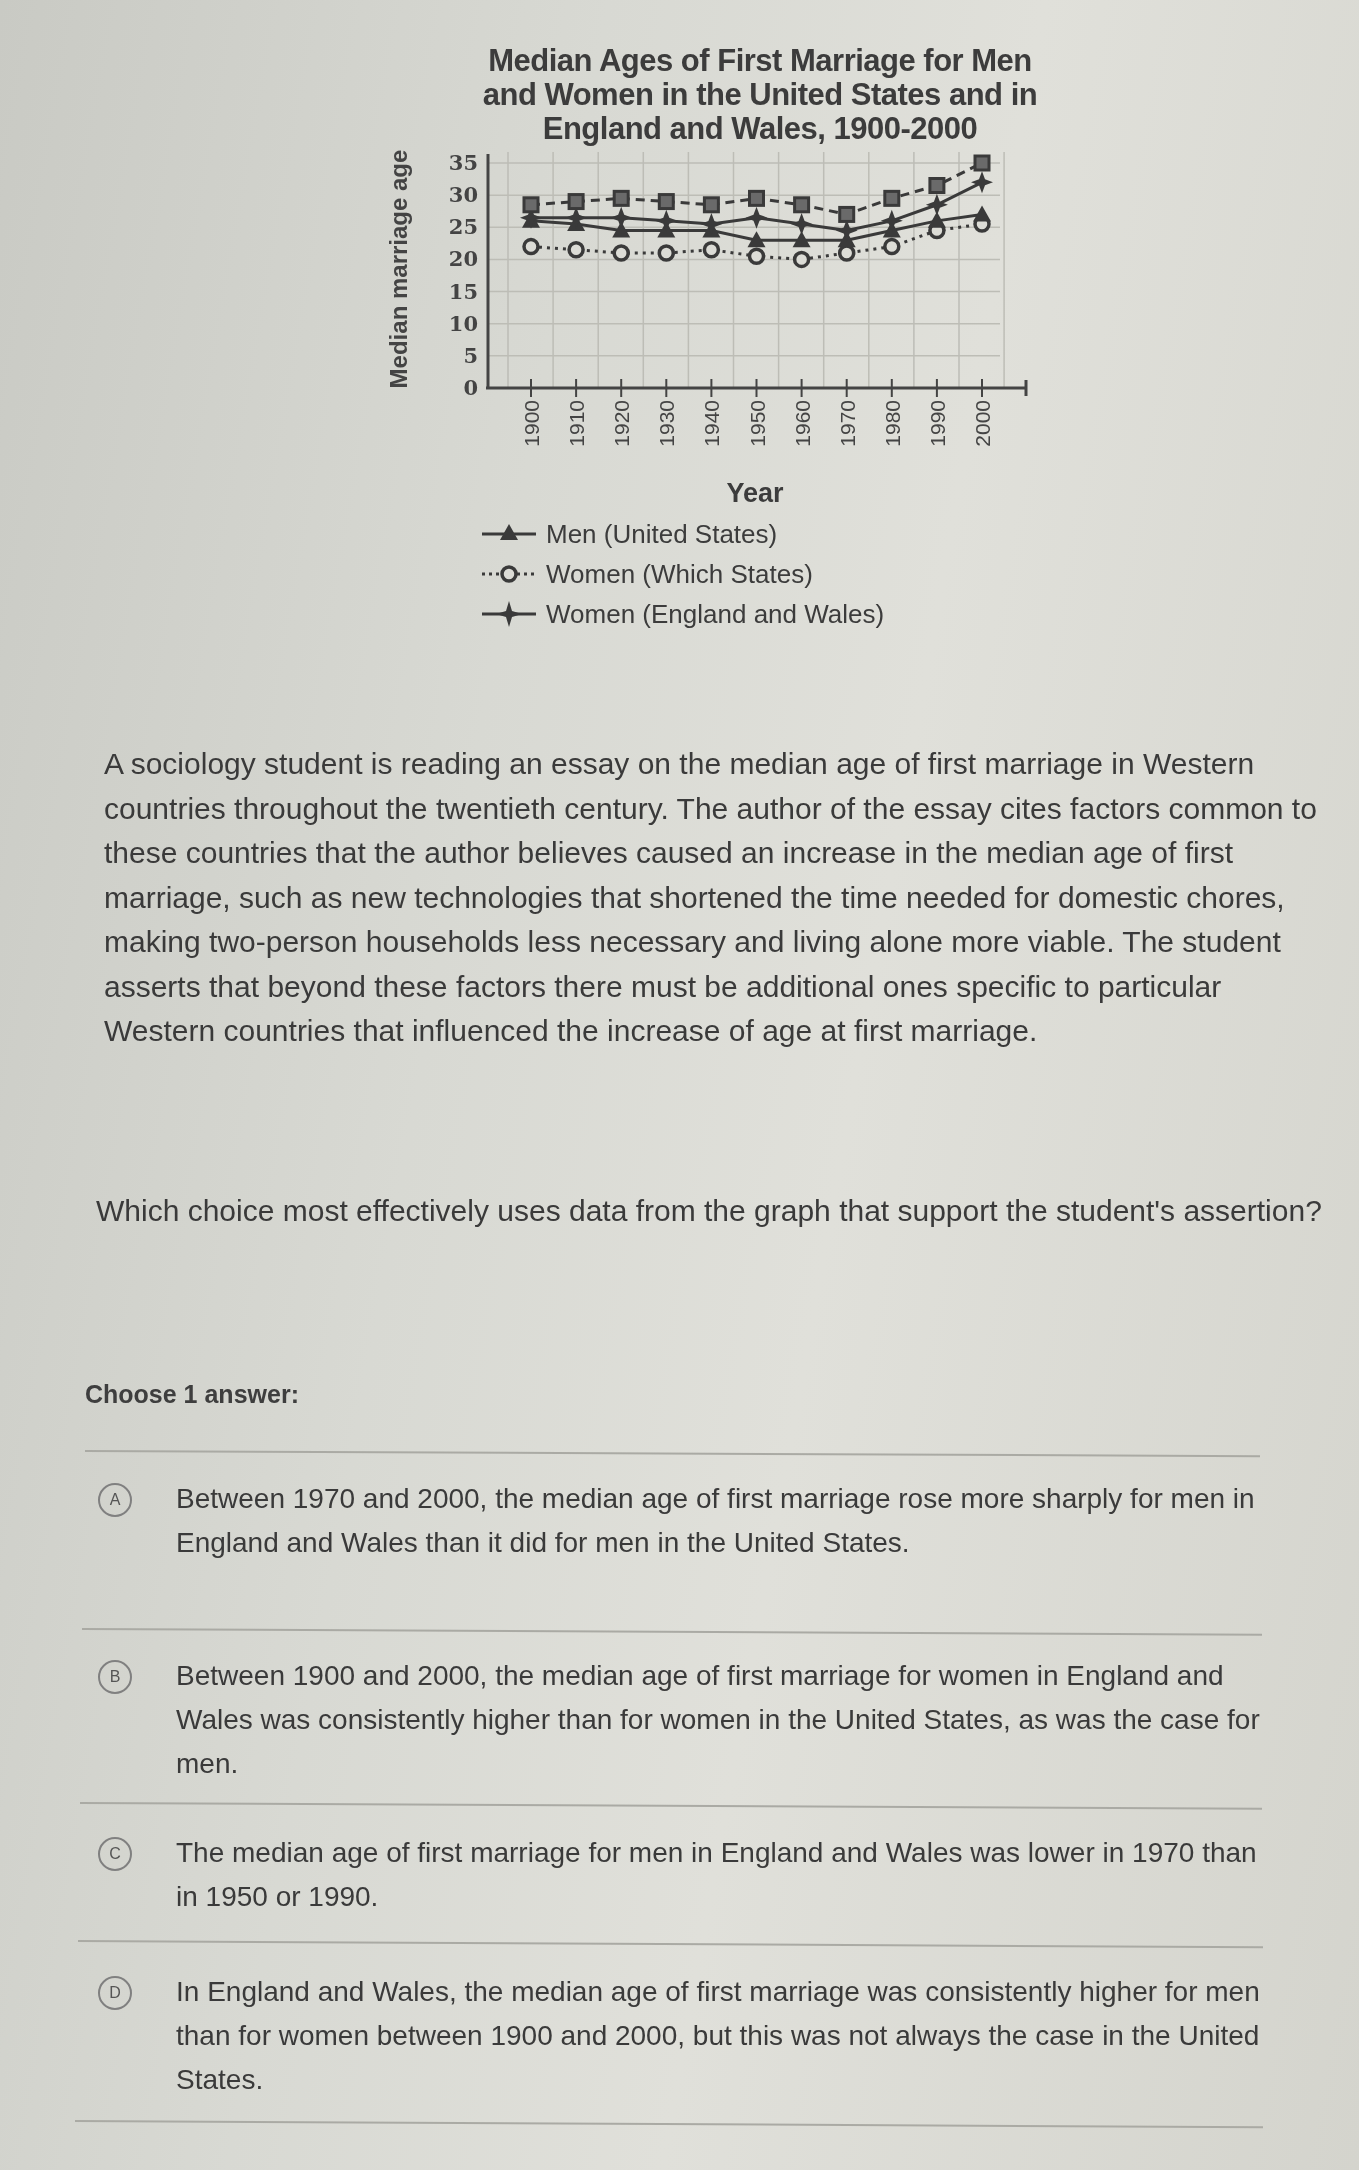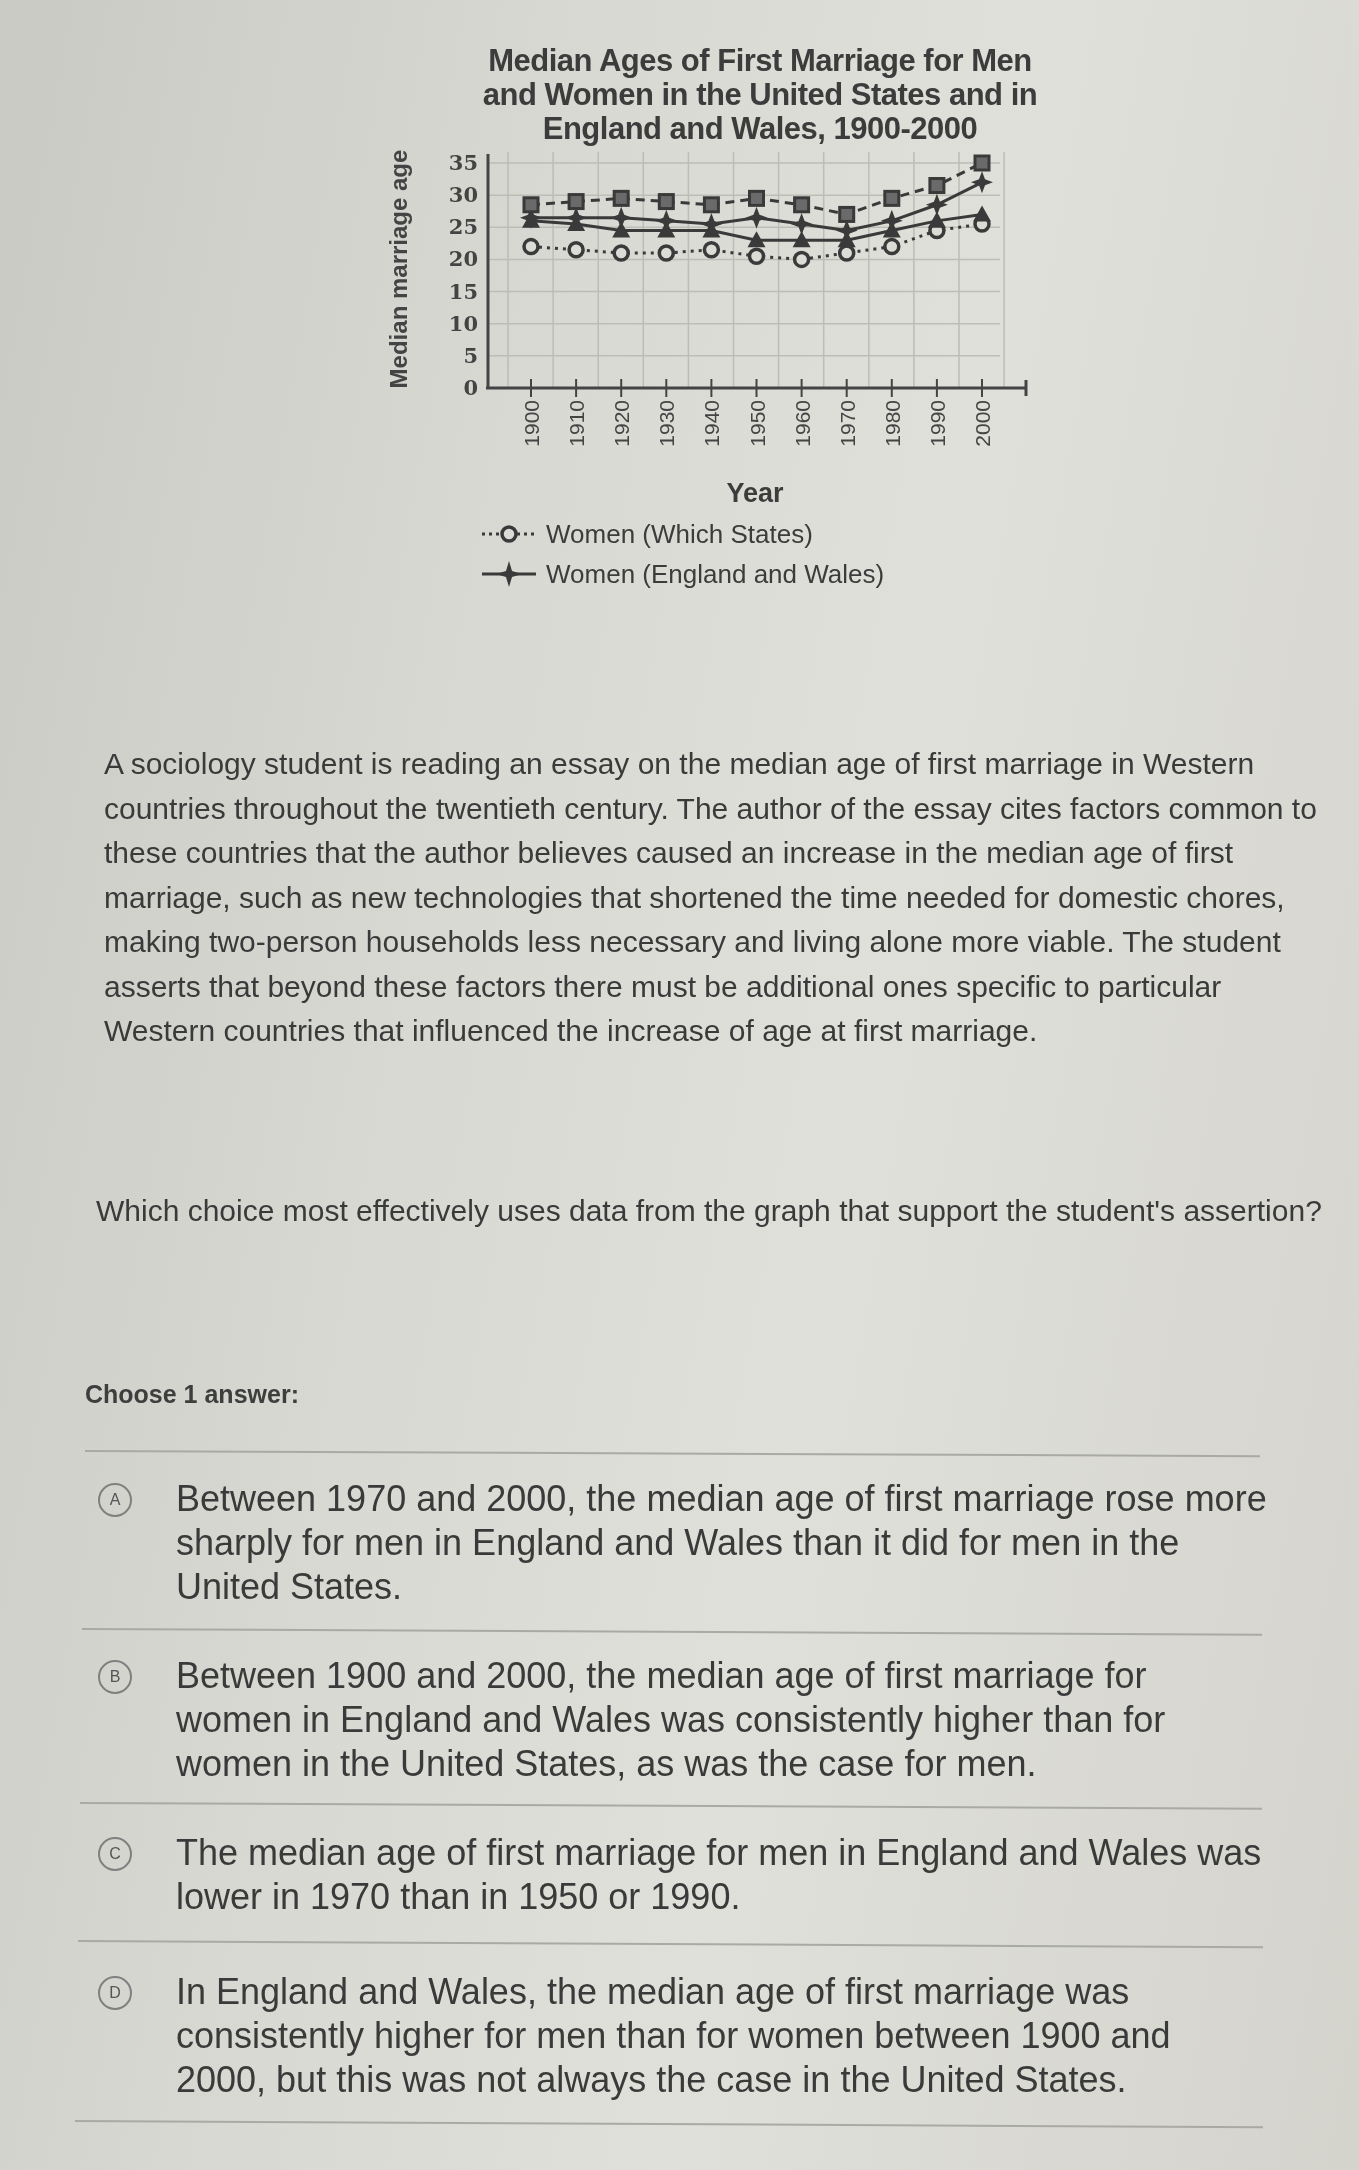"Men (United States)" div.legend-item { html: none -> <div> <svg> <line></line> <polygon></polygon> </svg> <span>Men (United States)</span> </div> }
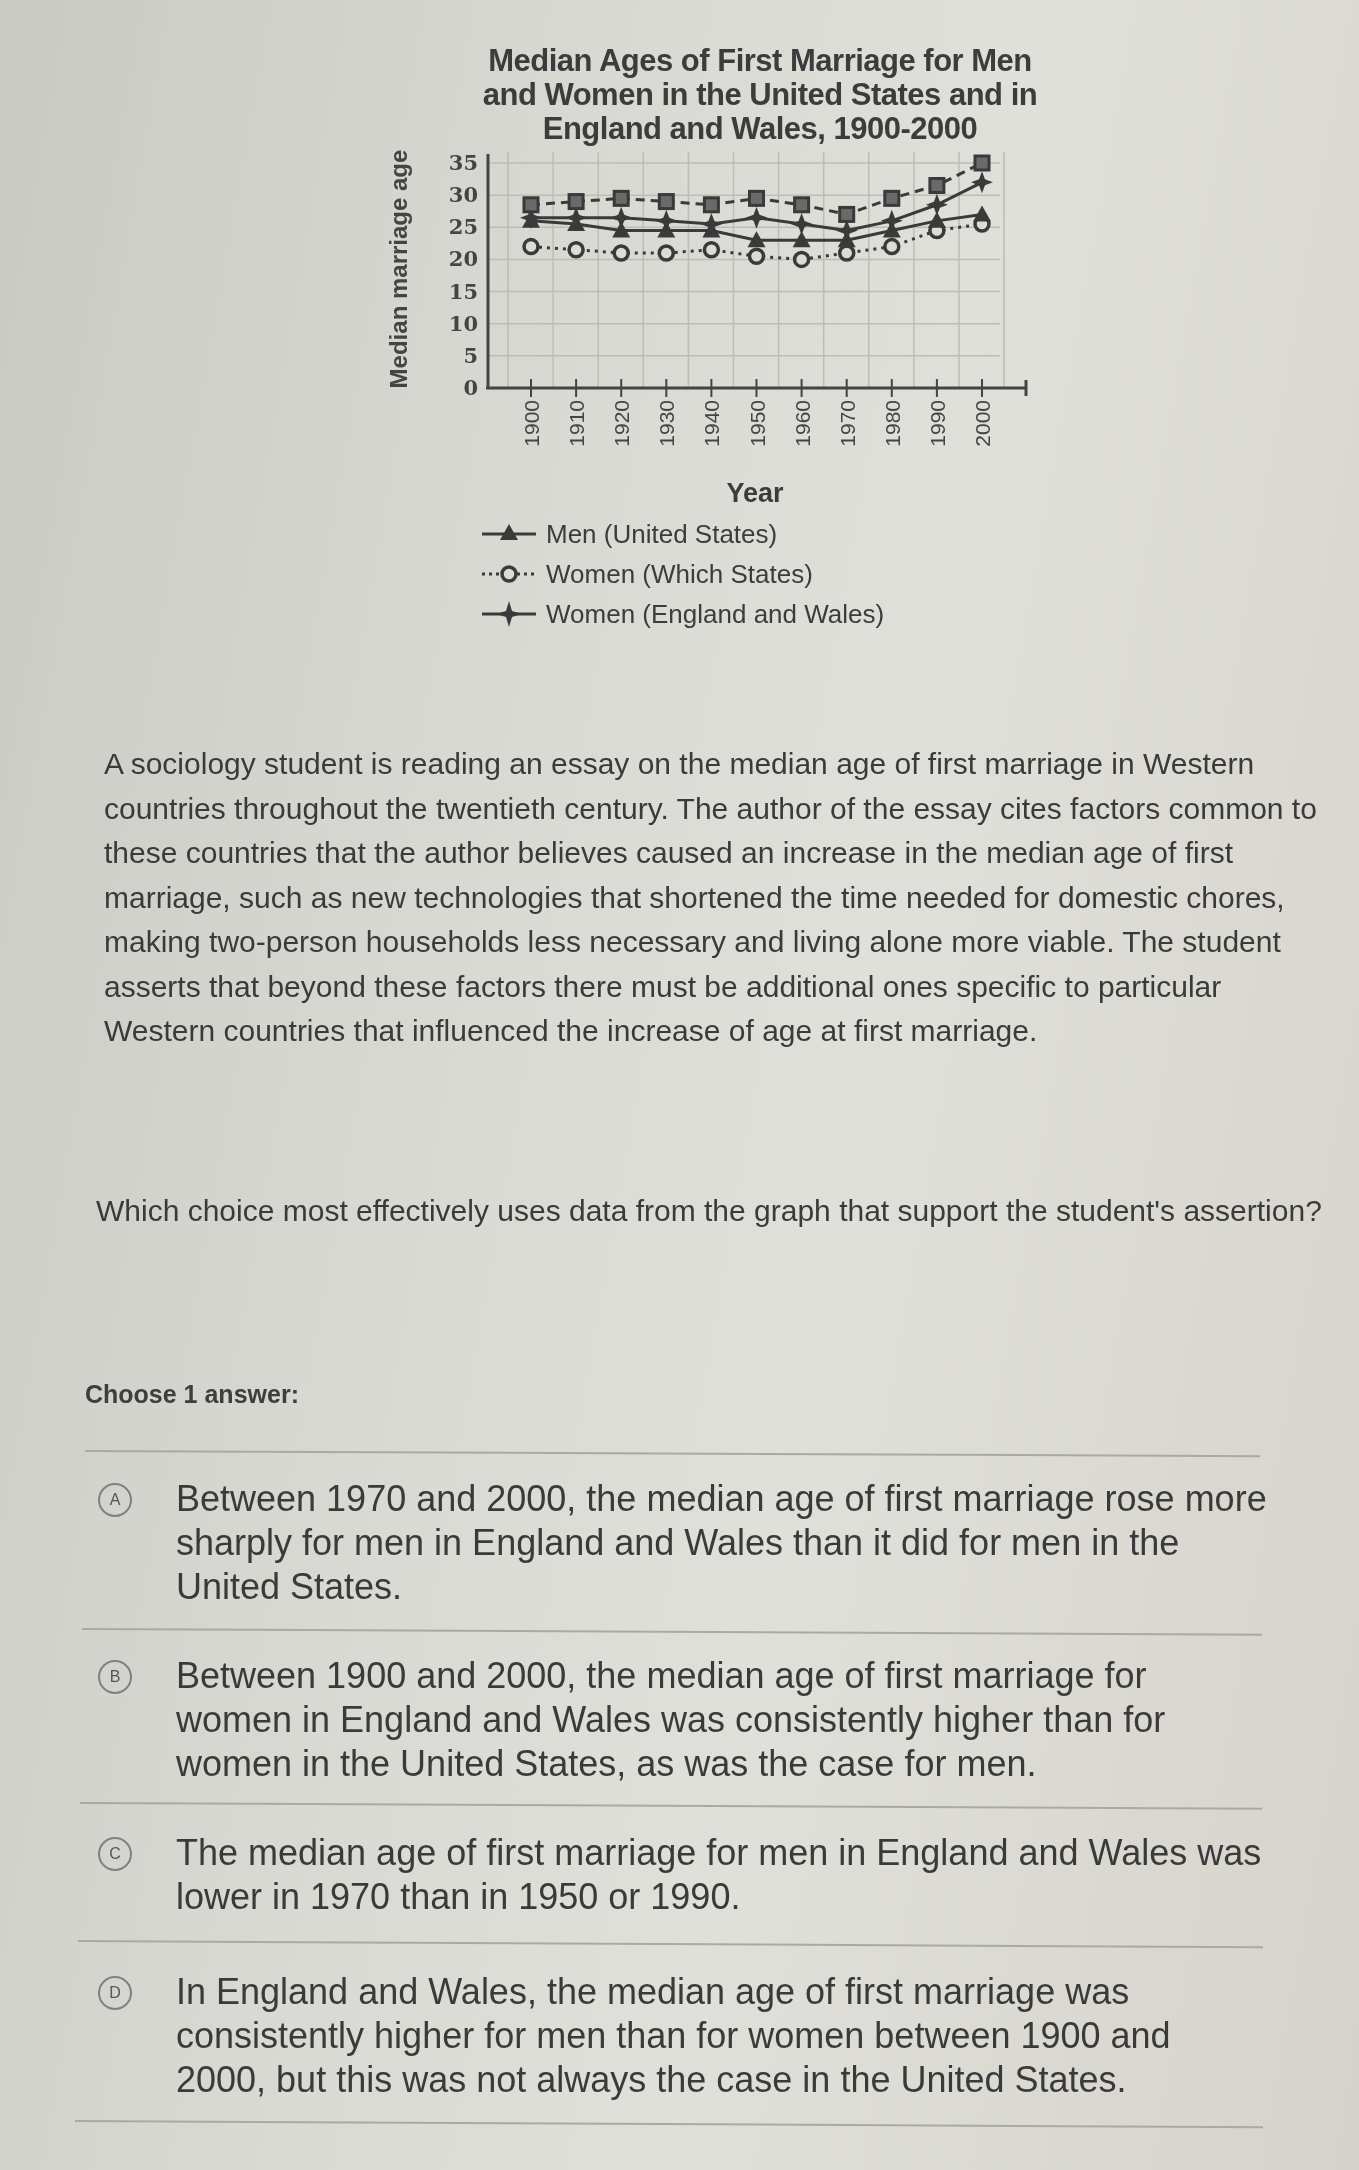"Between 1970 and 2000, the" .choice-text { font-size: 36px -> 28px }
